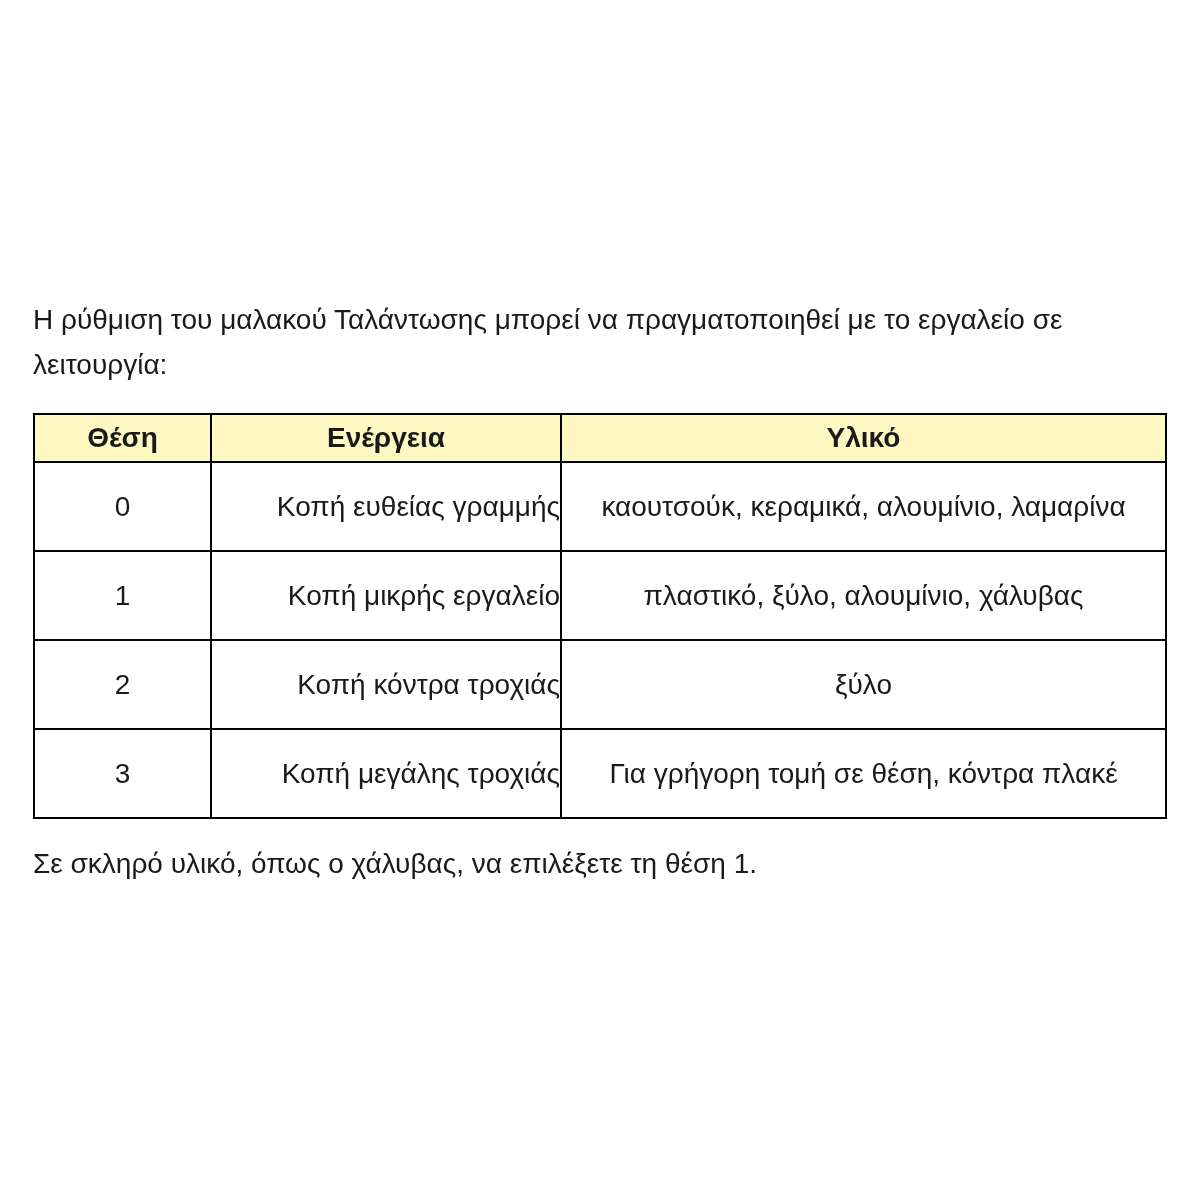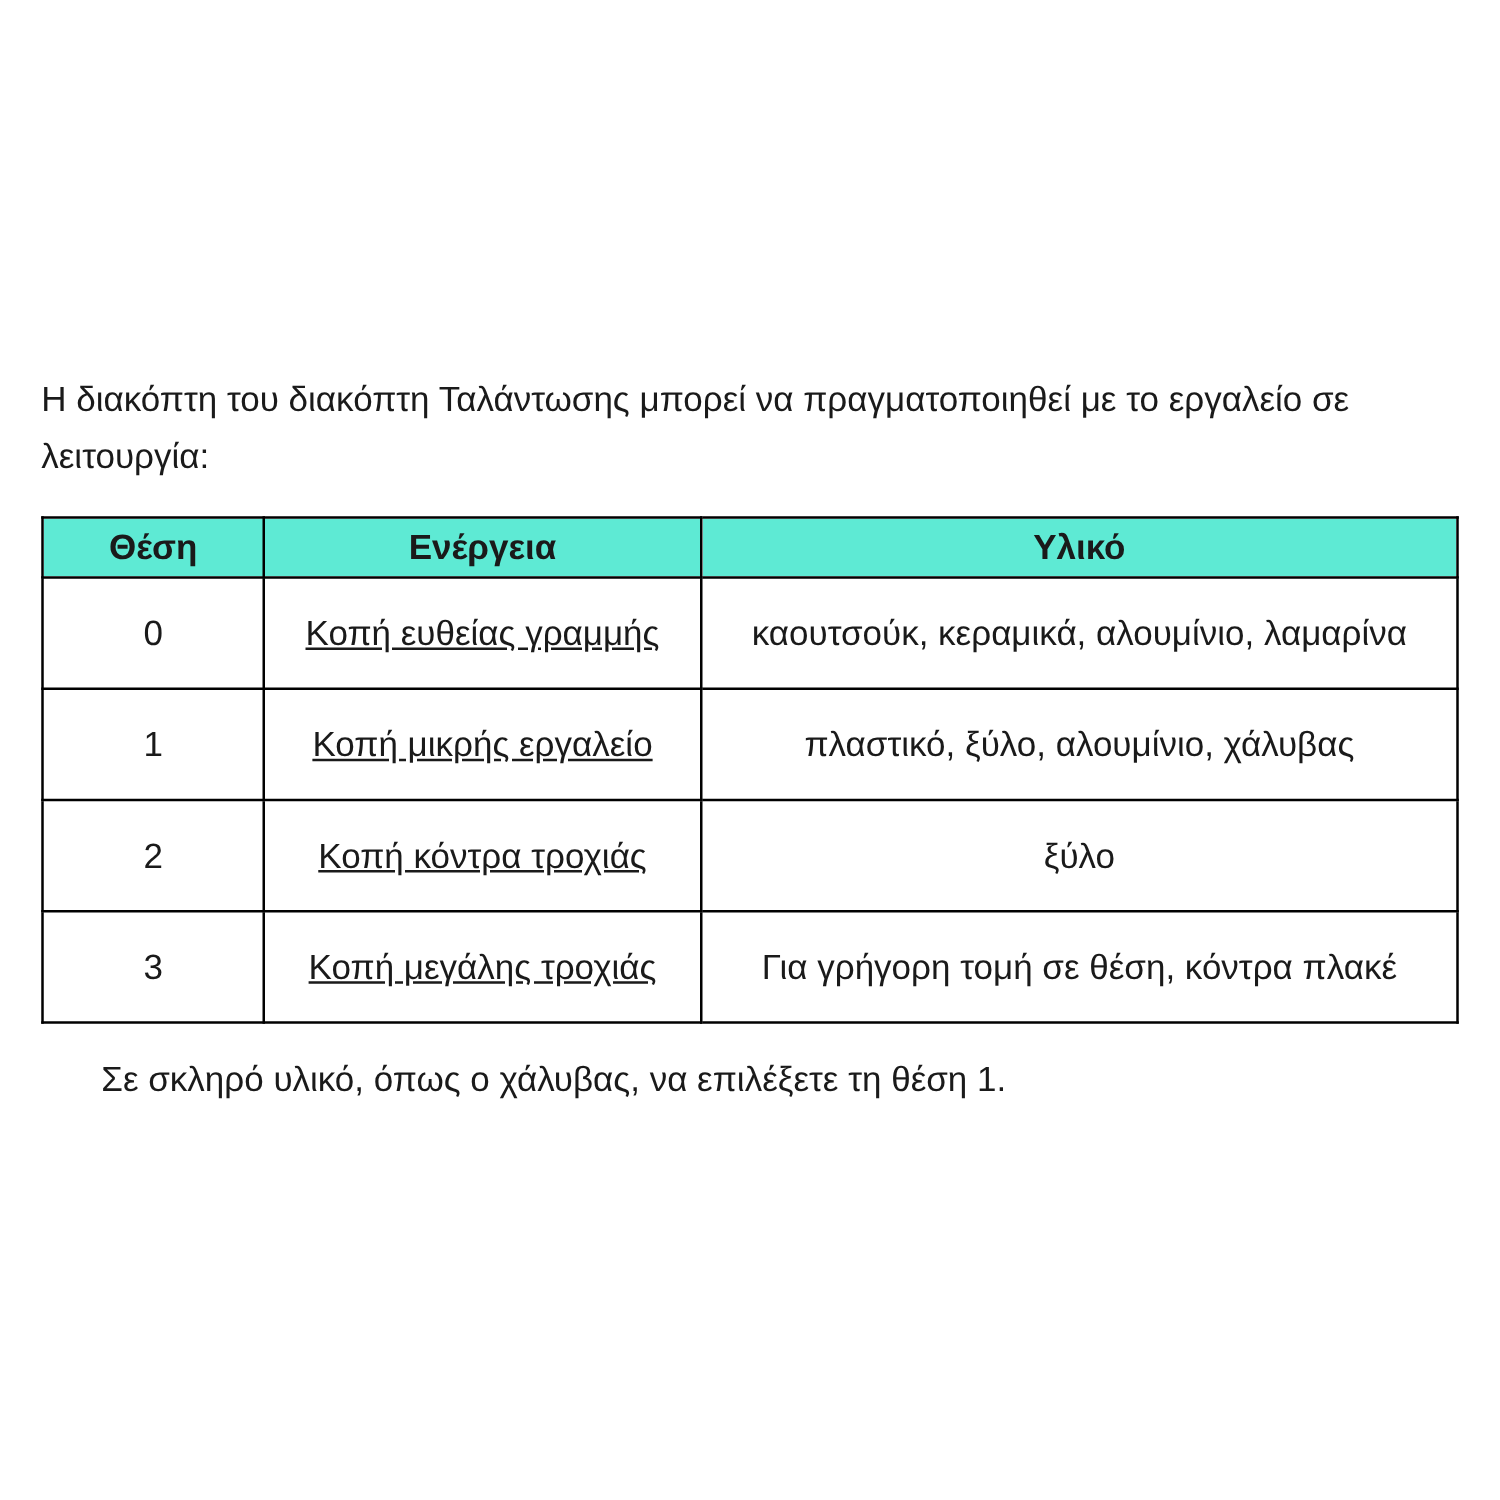"Η διακόπτη του διακόπτη Ταλάντωσης" p.intro { text: διακόπτη του διακόπτη -> ρύθμιση του μαλακού }
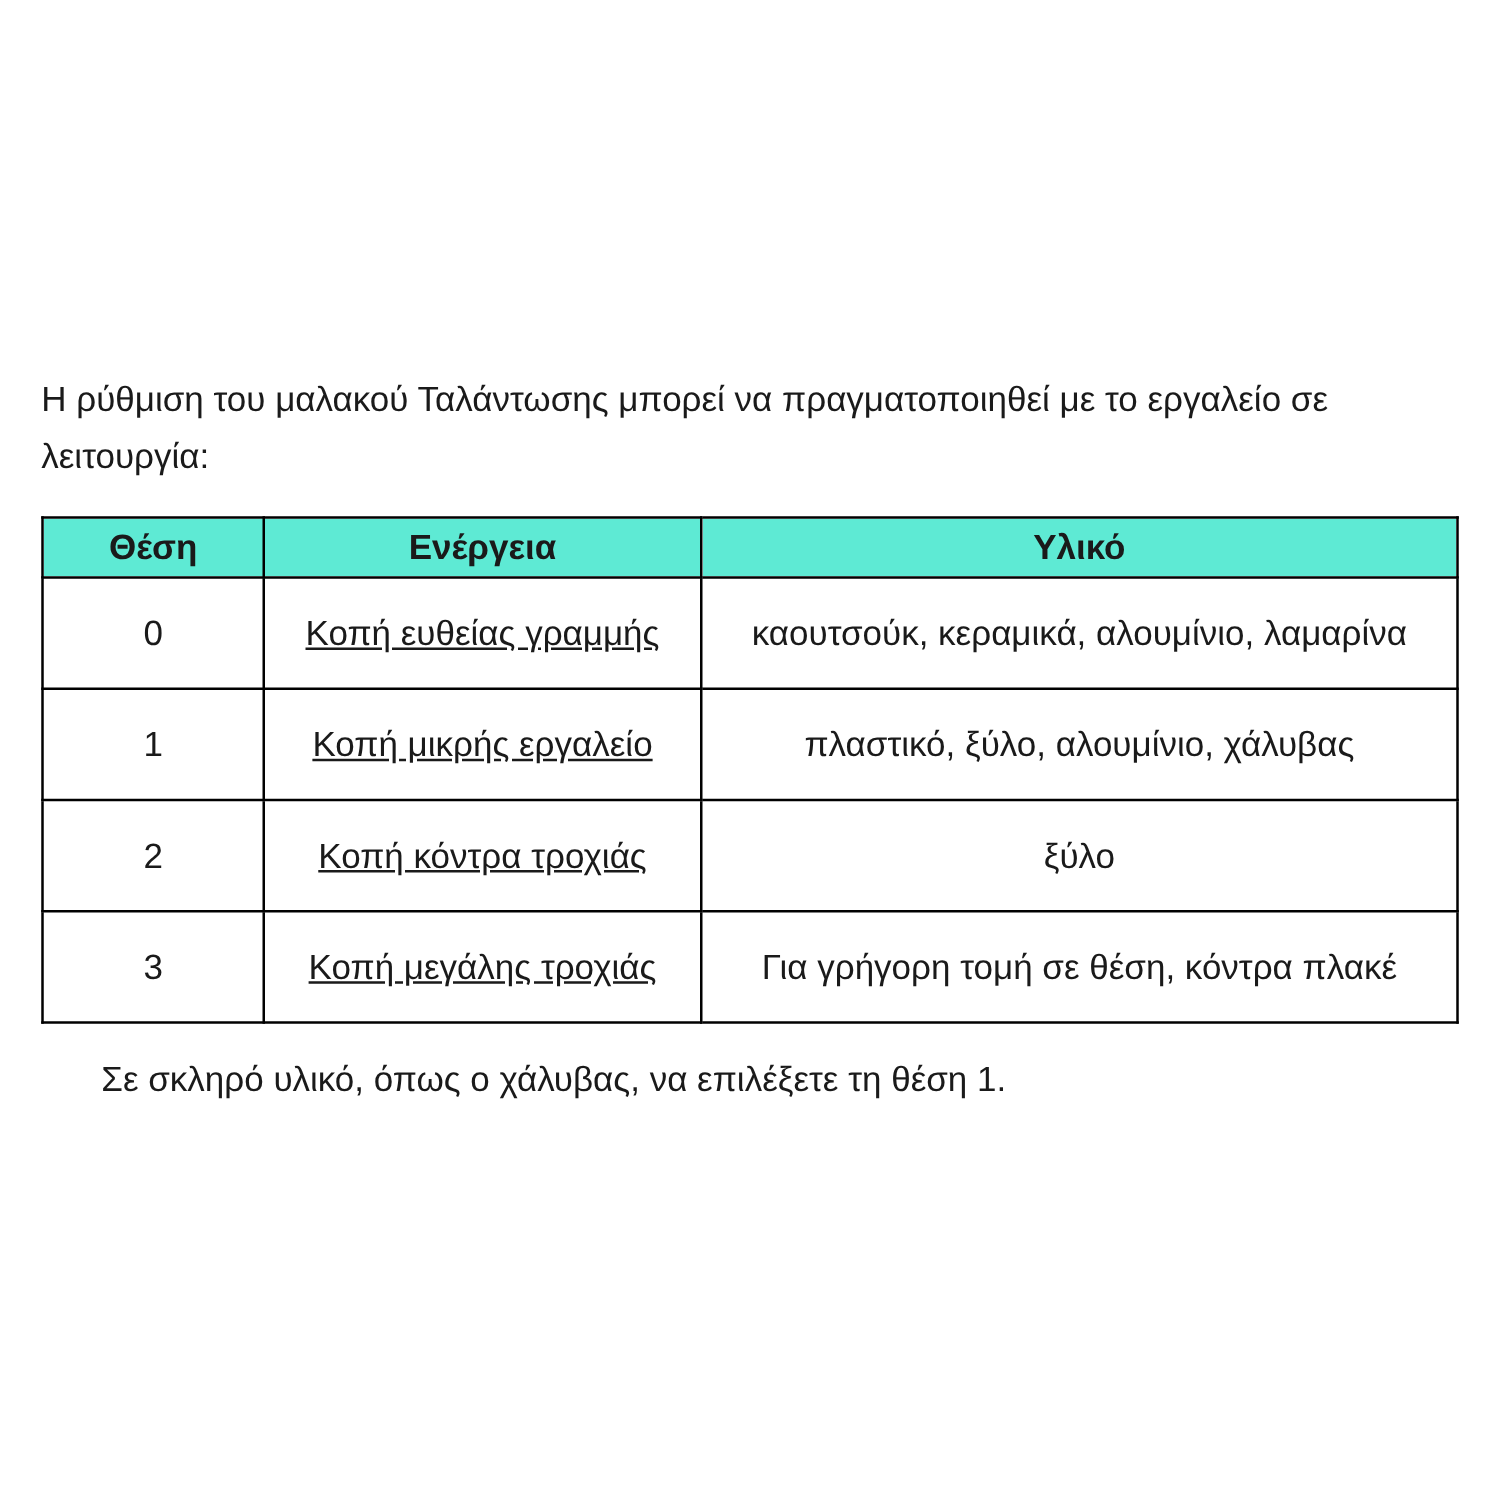"Θέση" table.settings th { background: #5eead4 -> #fef9c3 }
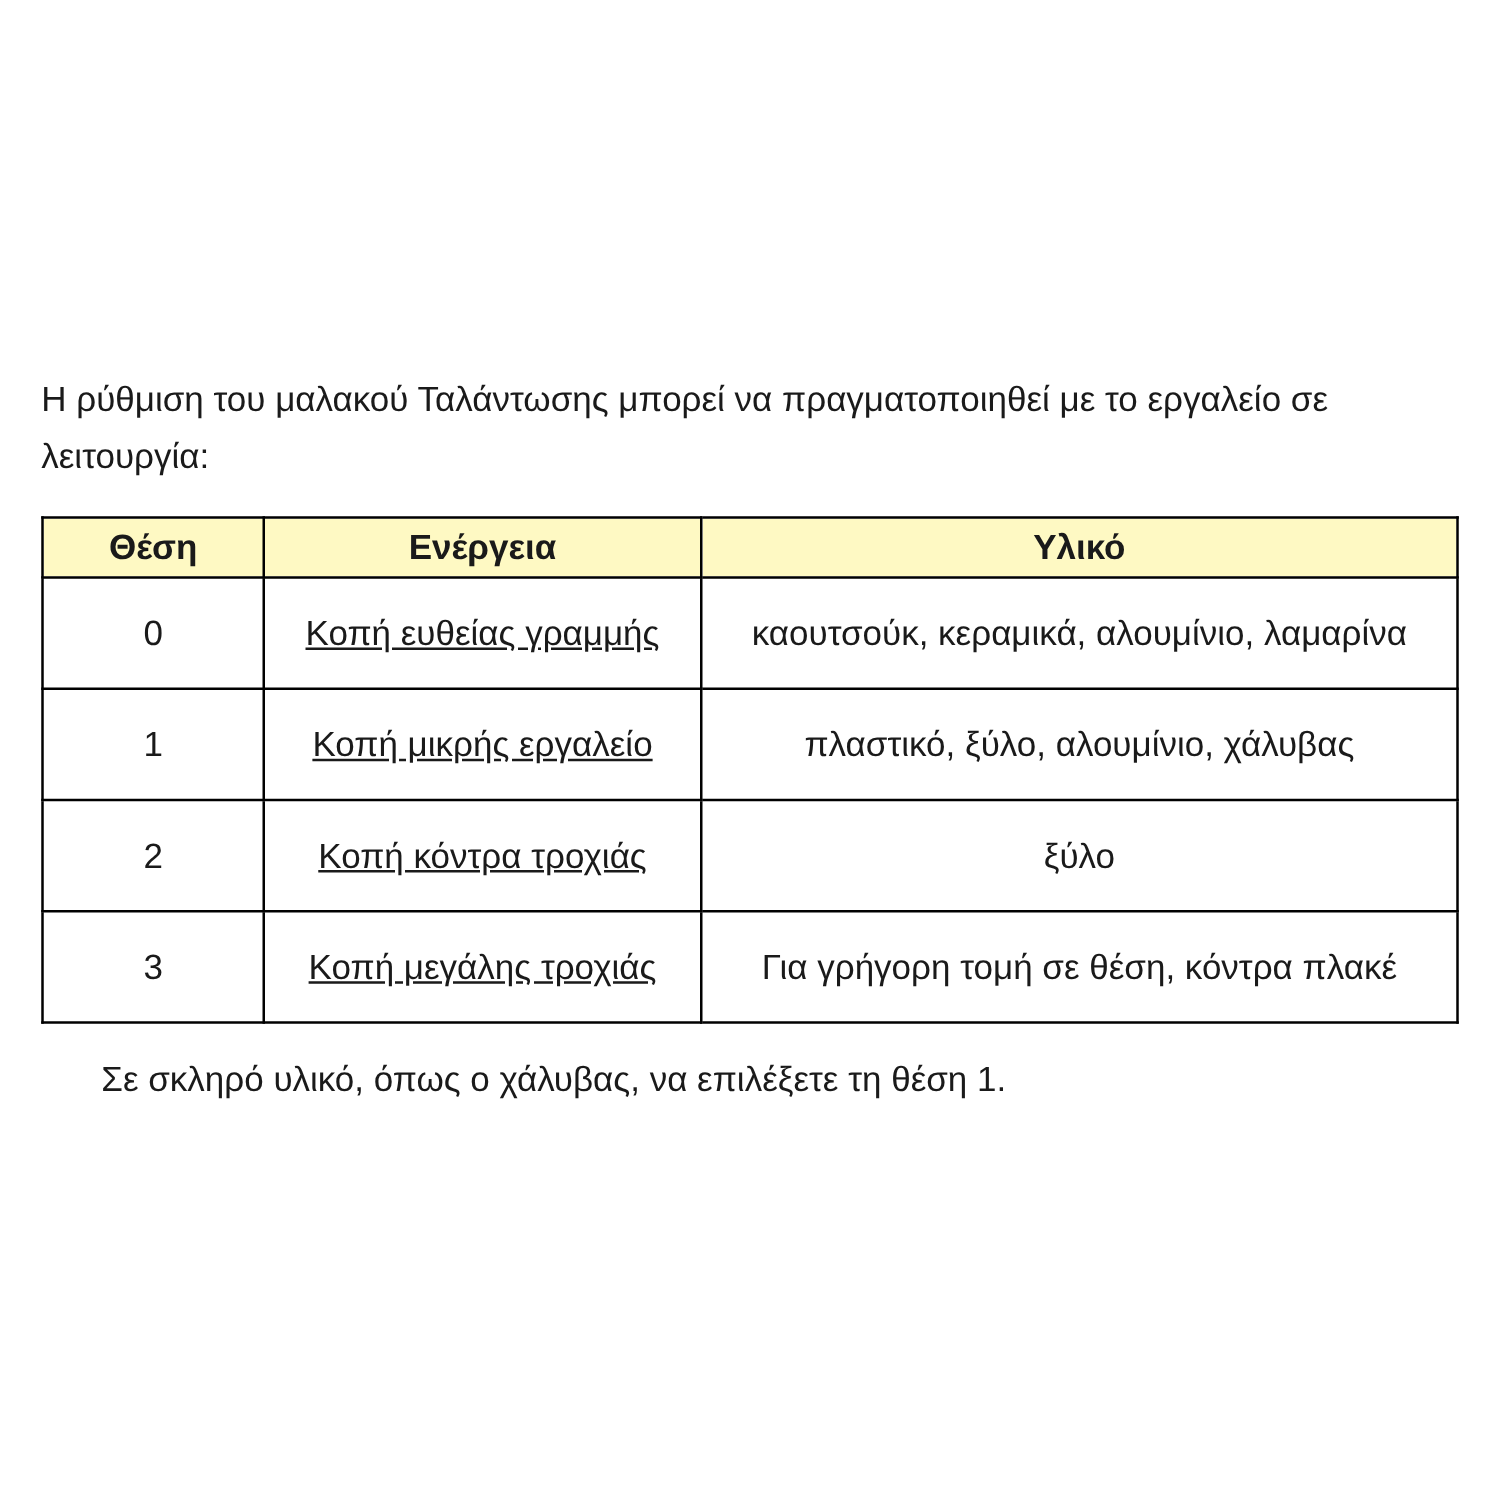"Κοπή ευθείας γραμμής" td.cell-act { text-align: center -> right; text-decoration: underline -> none }
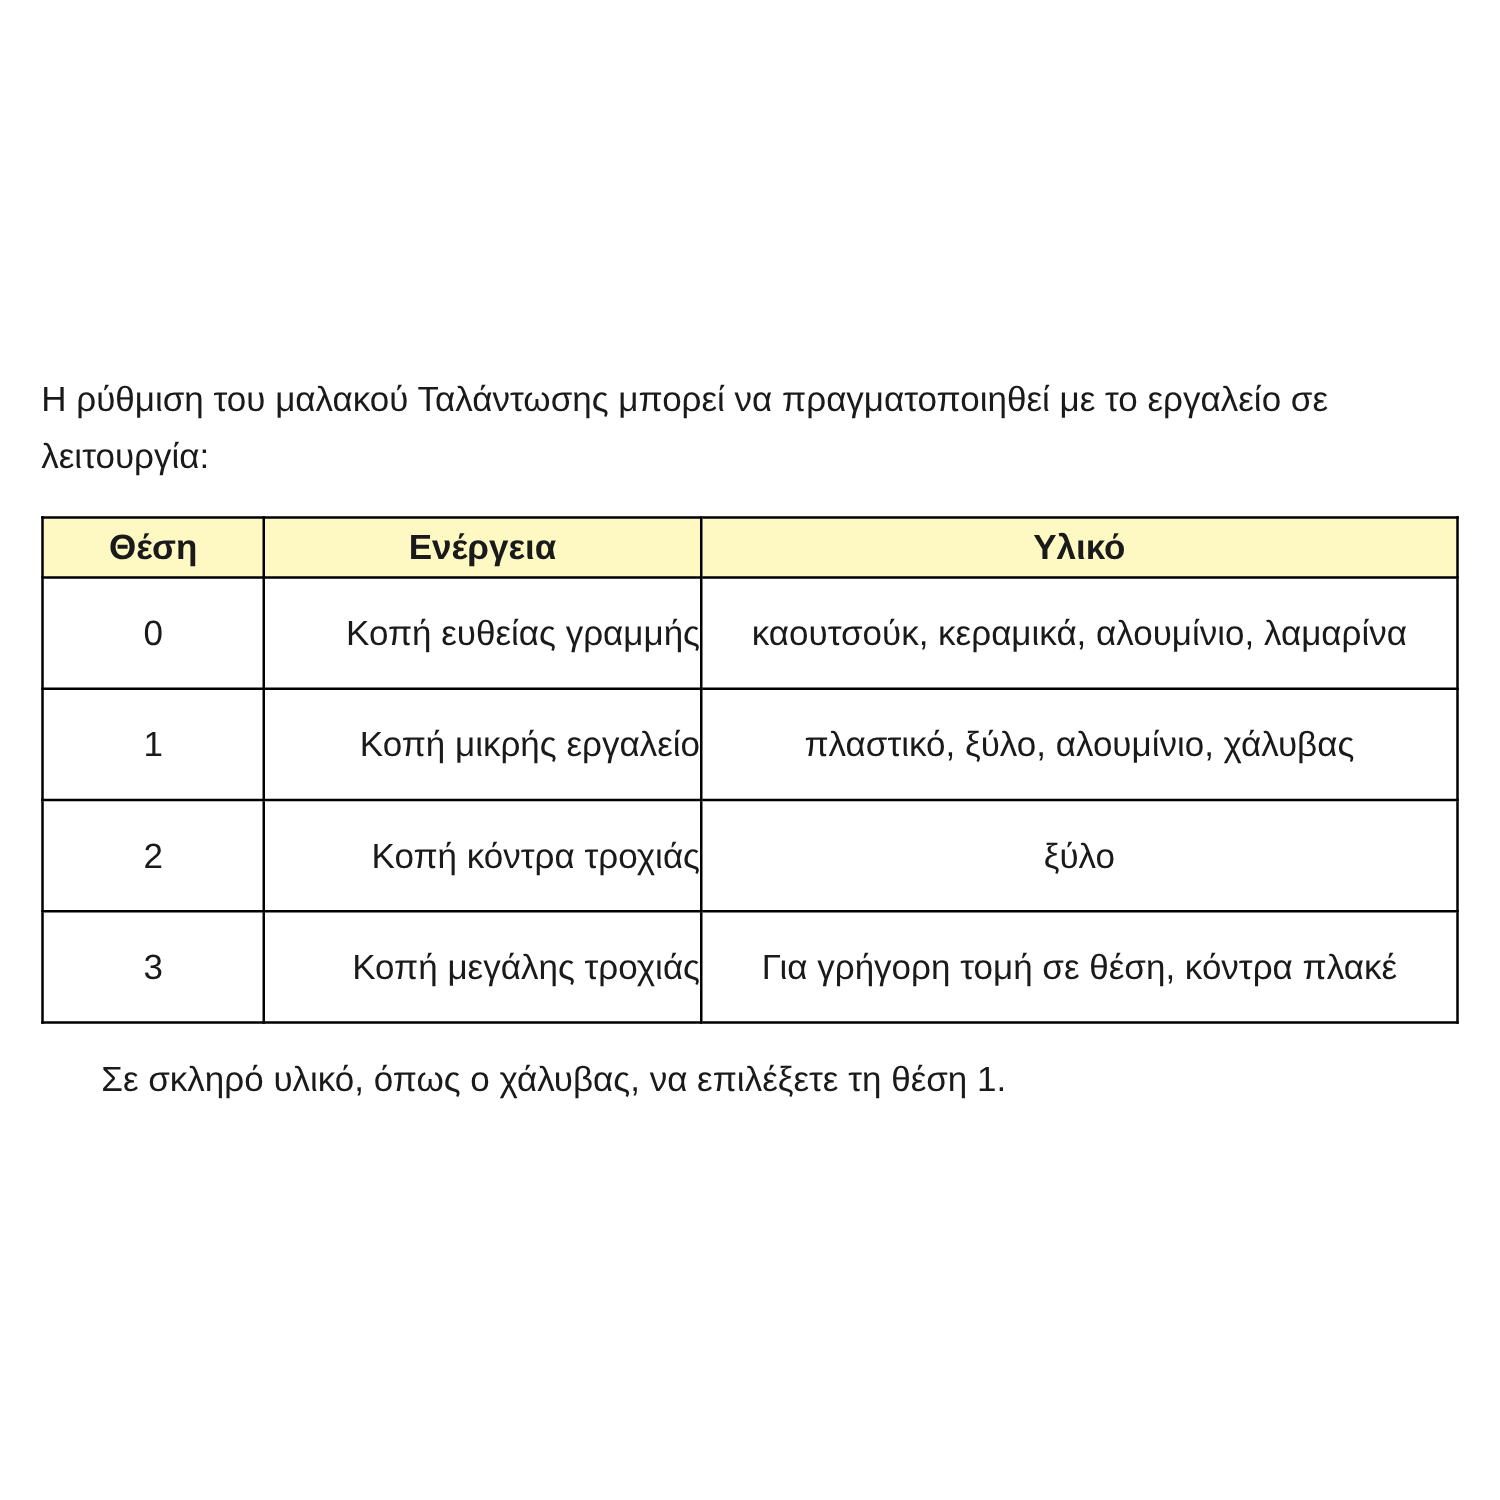"Σε σκληρό υλικό, όπως ο" .note-2 { margin-left: 48px -> none }
